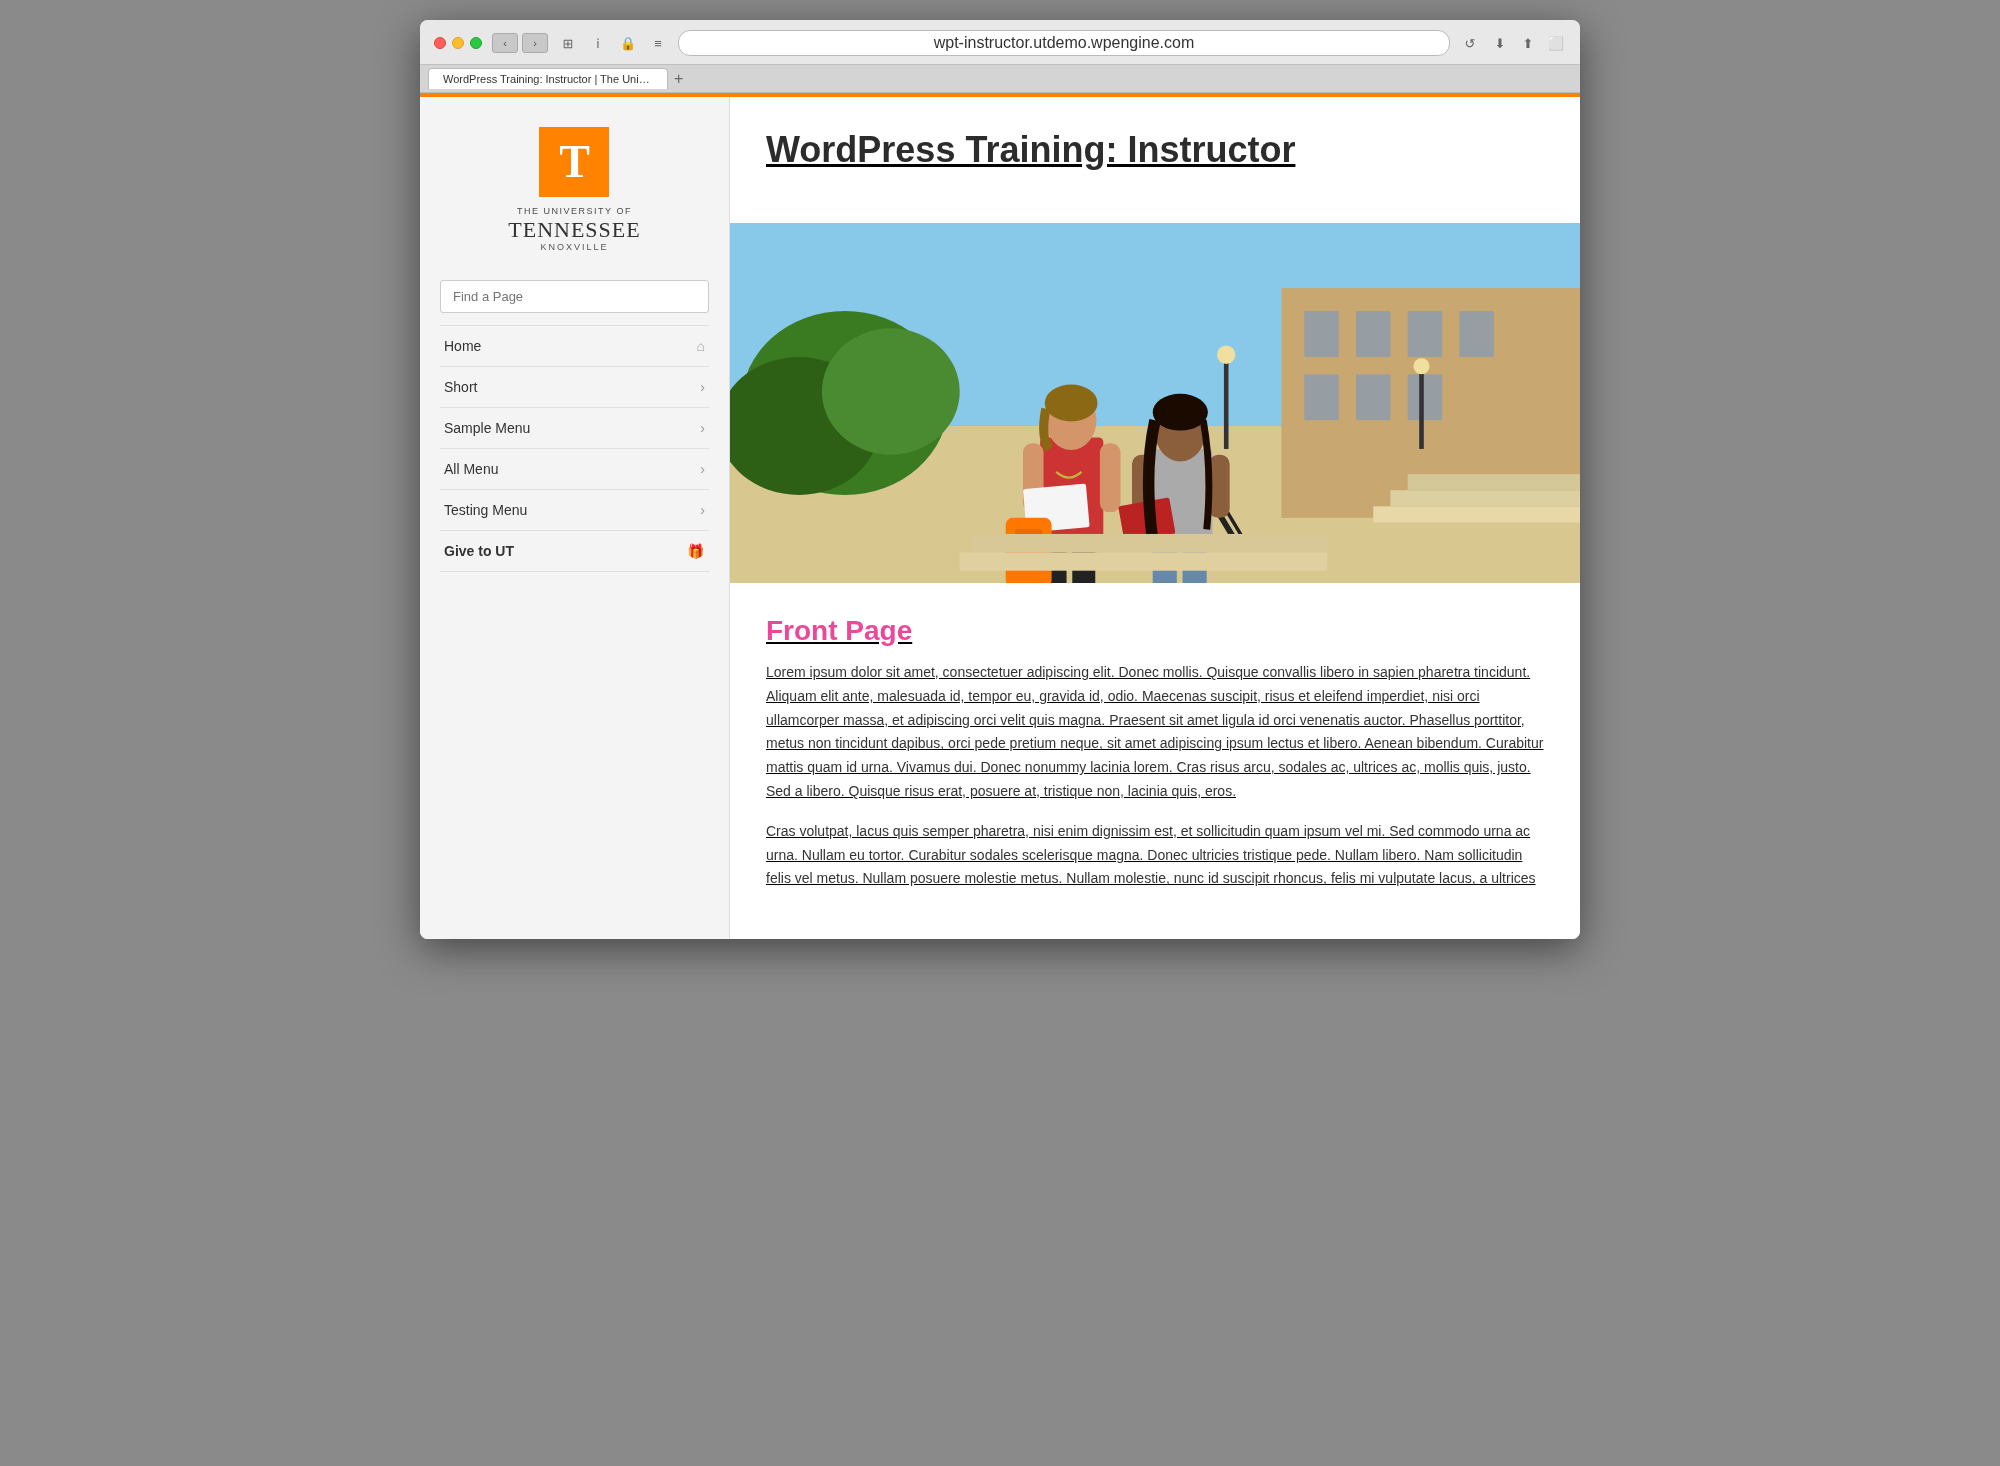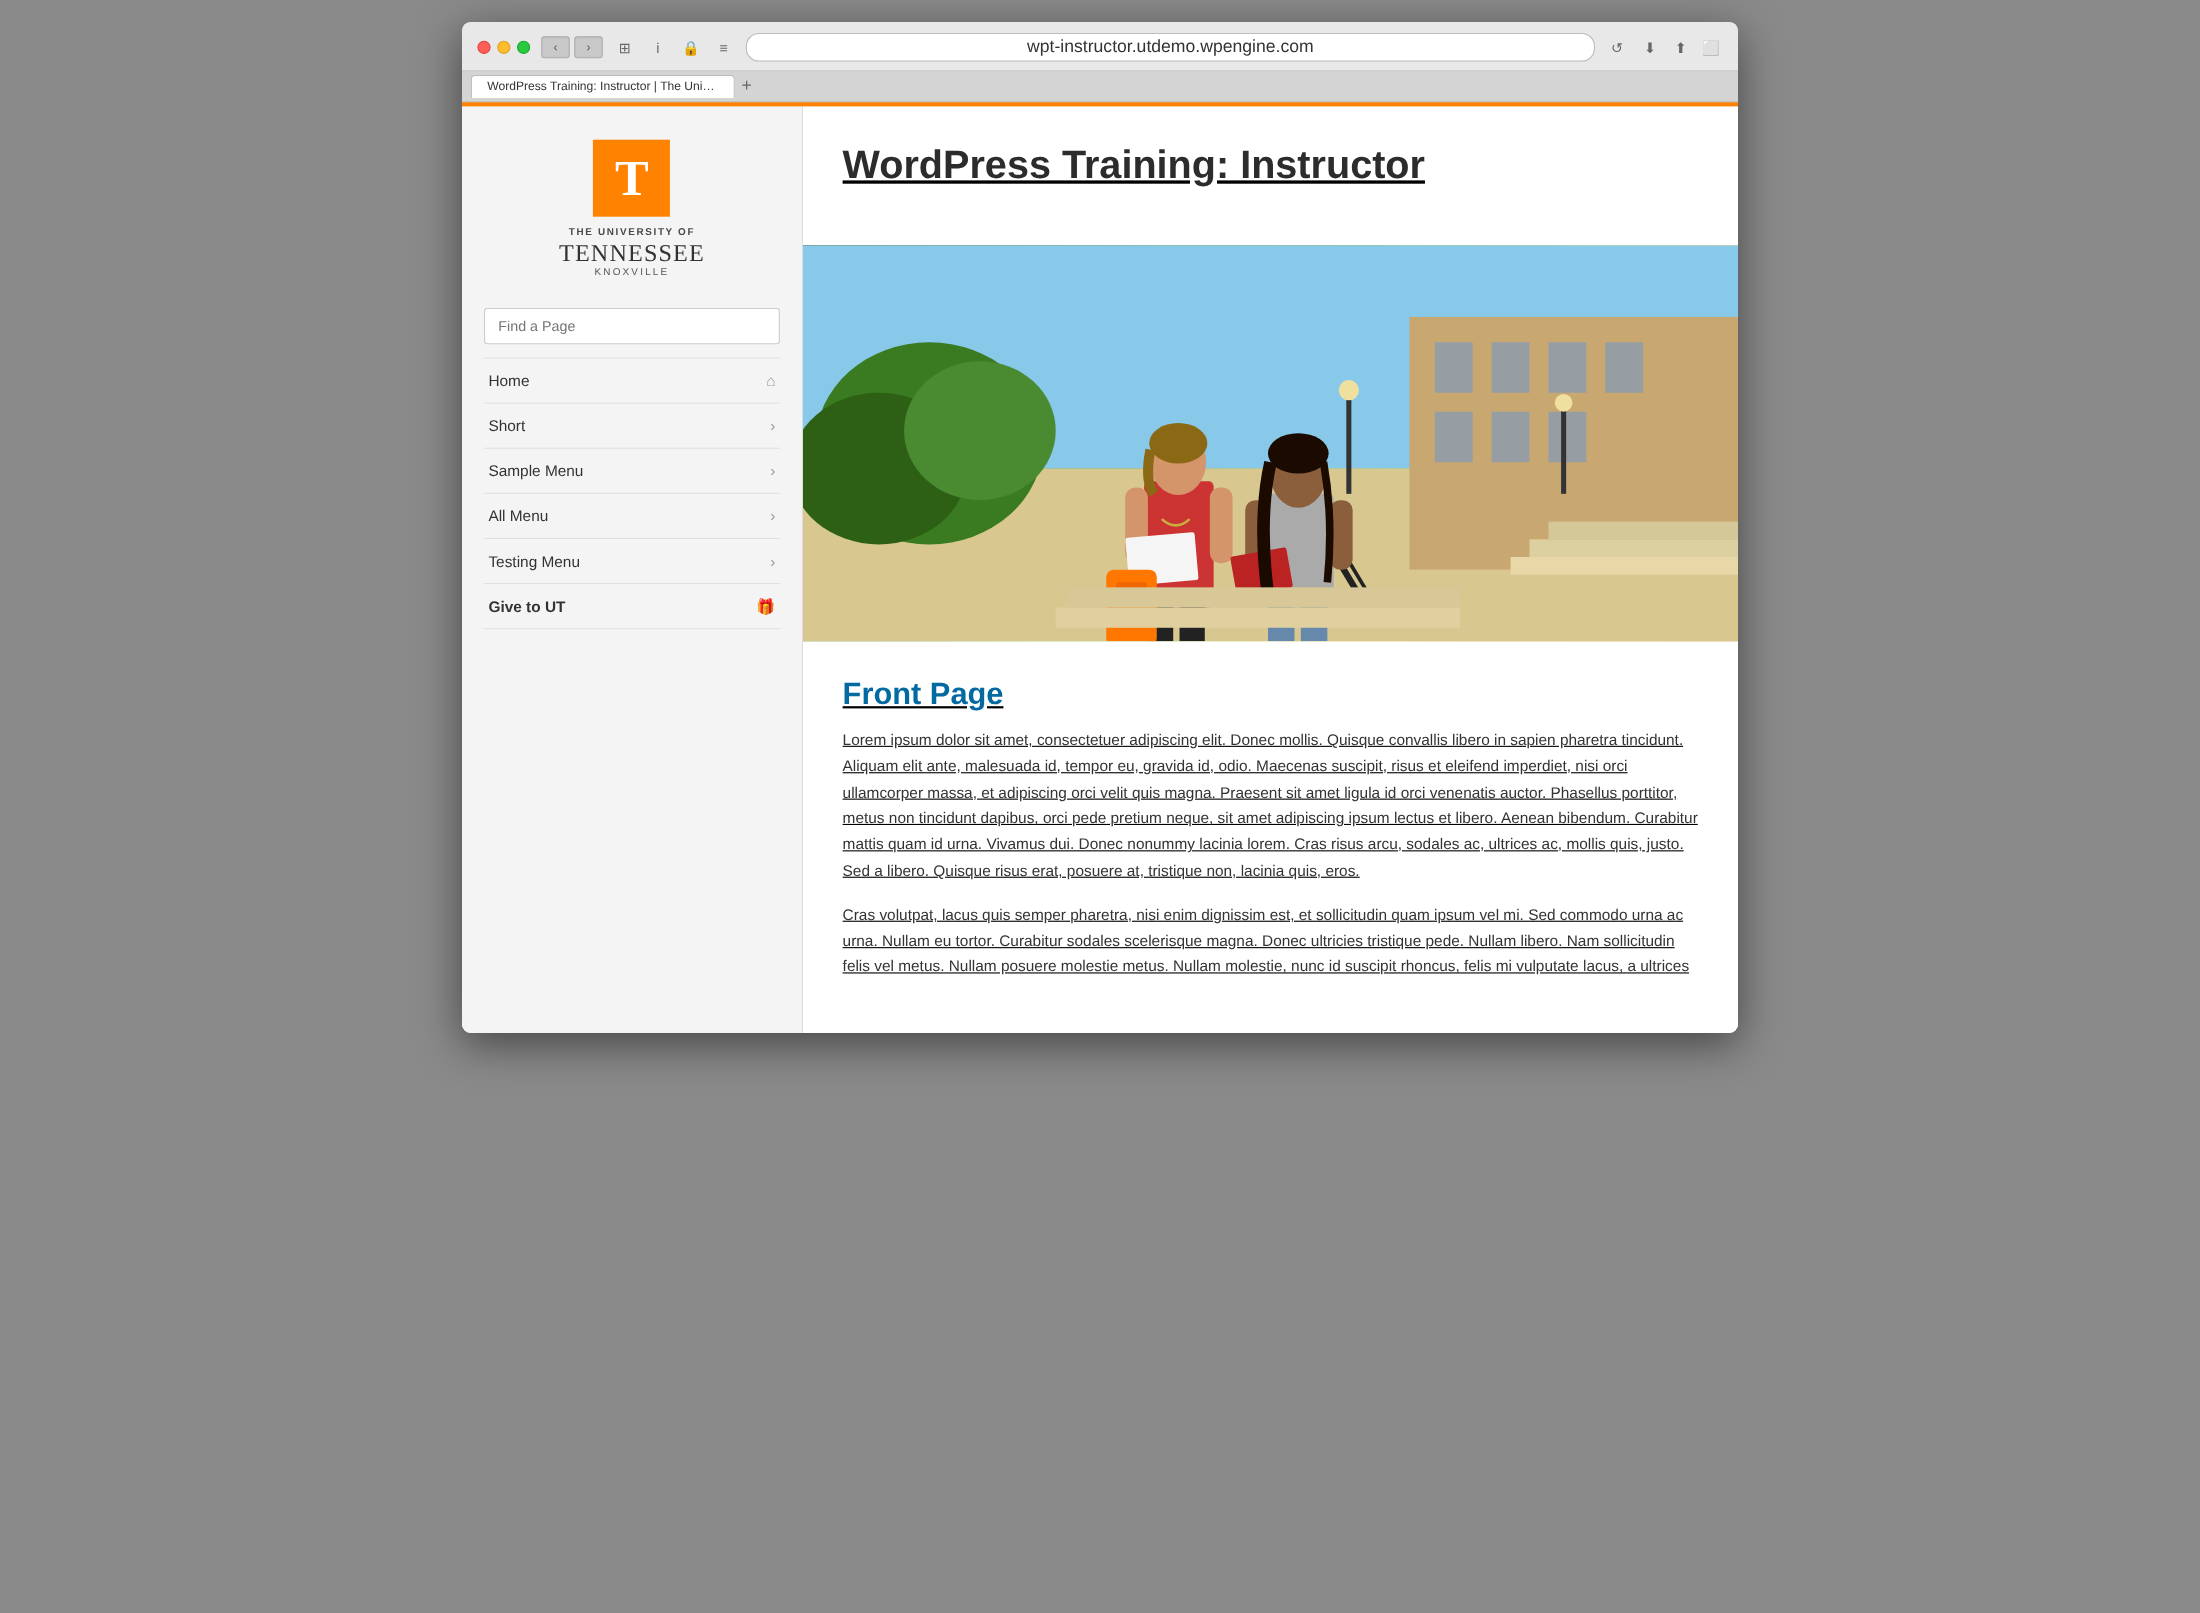"THE UNIVERSITY OF" .university-text { font-weight: bold -> none }
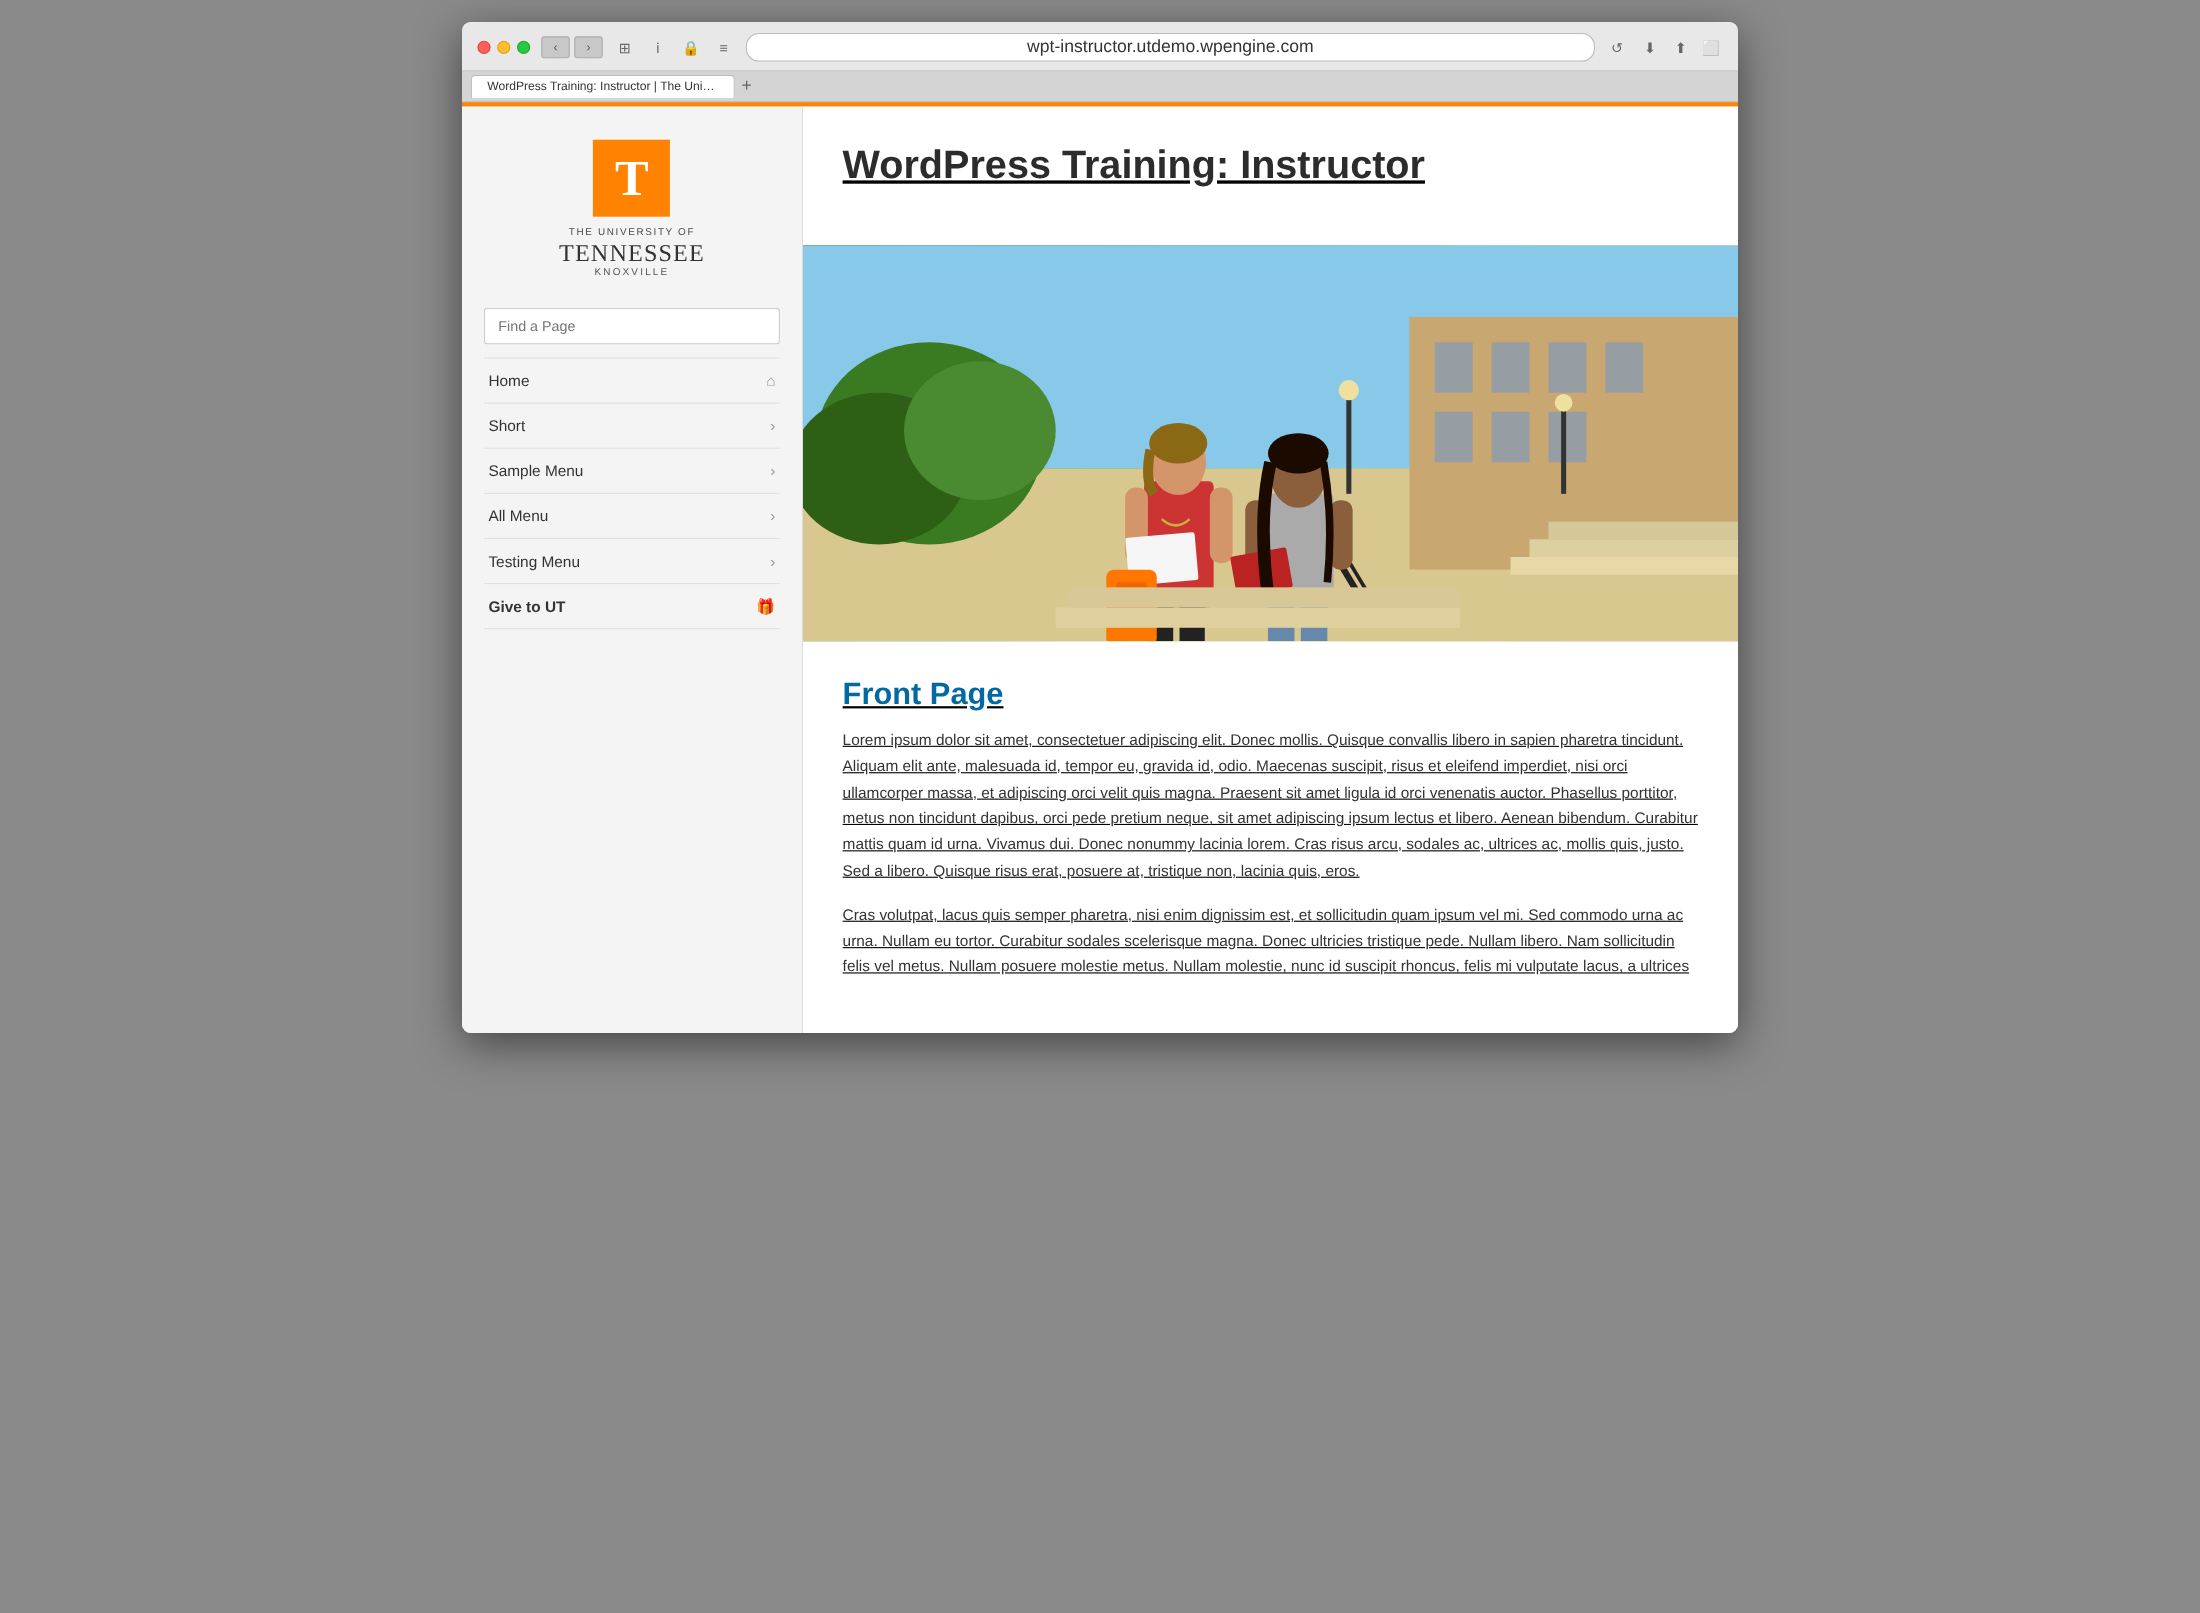"Front Page" .front-page-title { color: #0369a1 -> #ec4899 }
